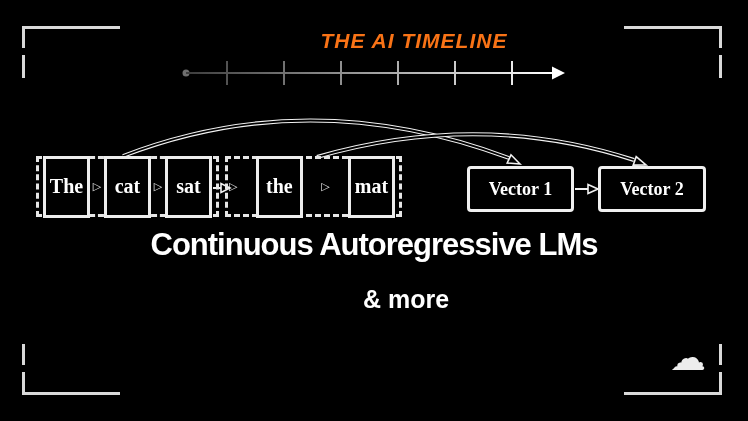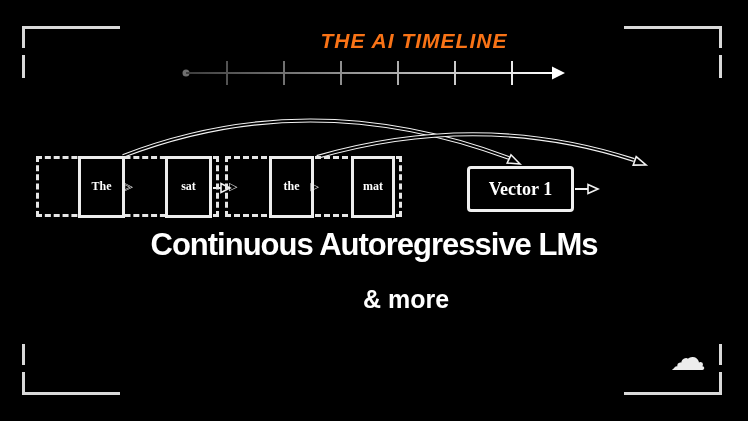"The" .token { font-size: 12px -> 20px; margin-left: 35px -> none }
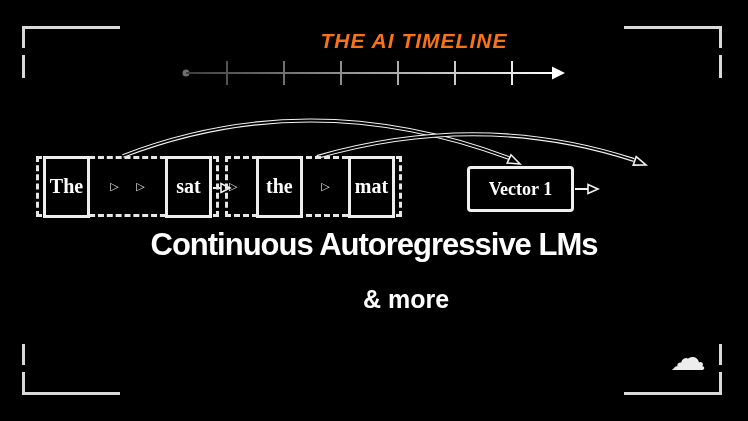"cat" div.token { html: none -> <div>cat</div> }
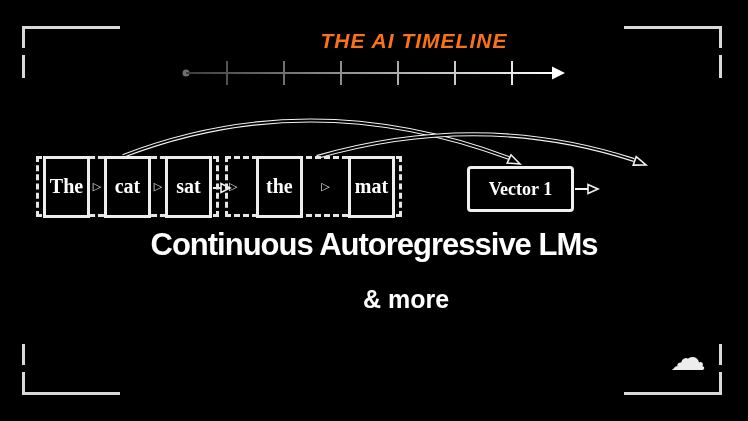"Vector 2" div.vector { html: none -> <div>Vector 2</div> }
